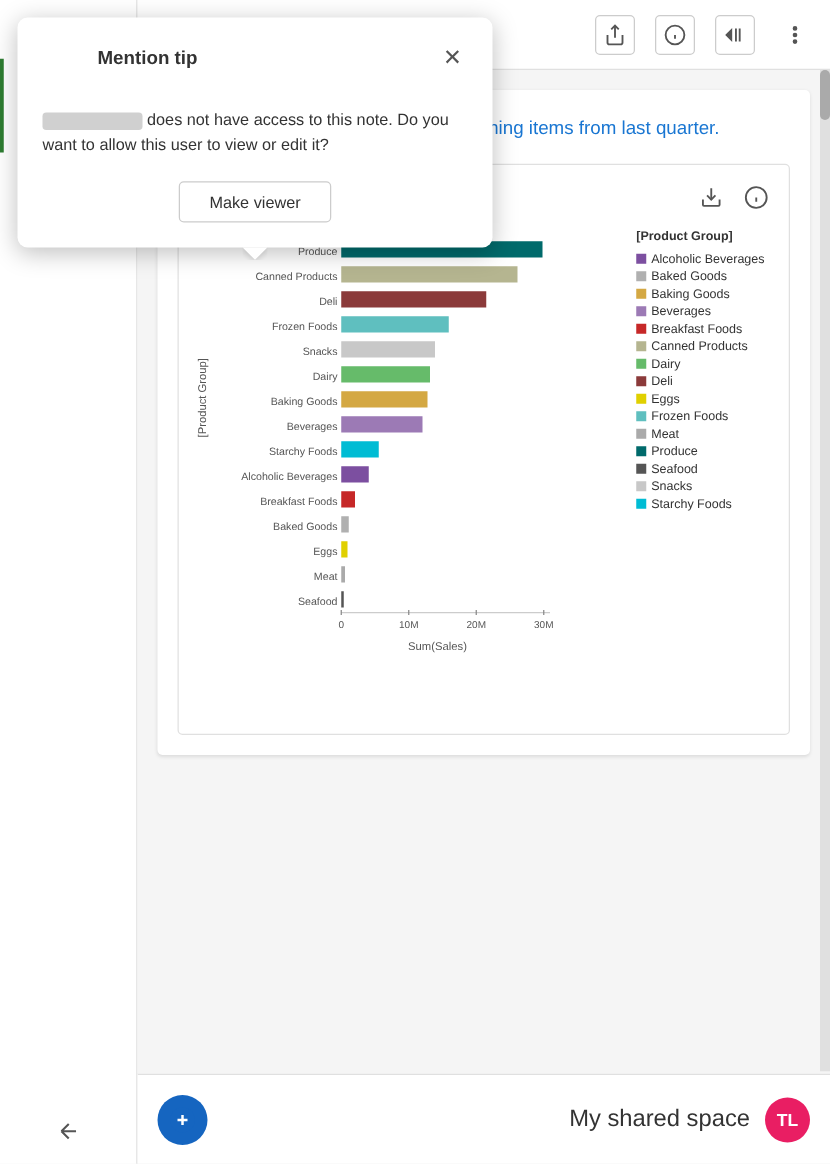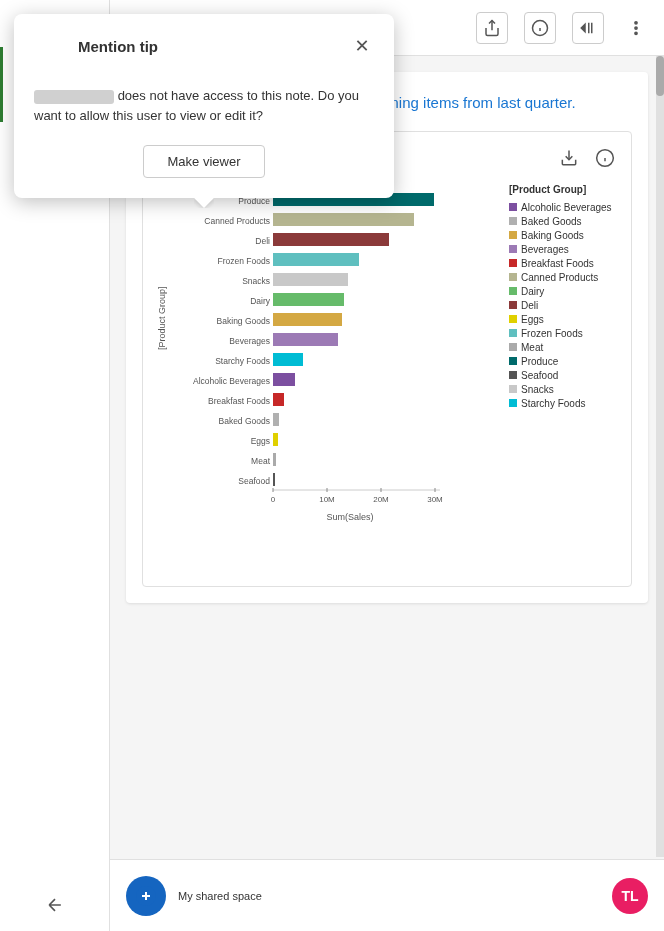"My shared space" .workspace-name { font-size: 11px -> 19px; text-align: none -> right }
